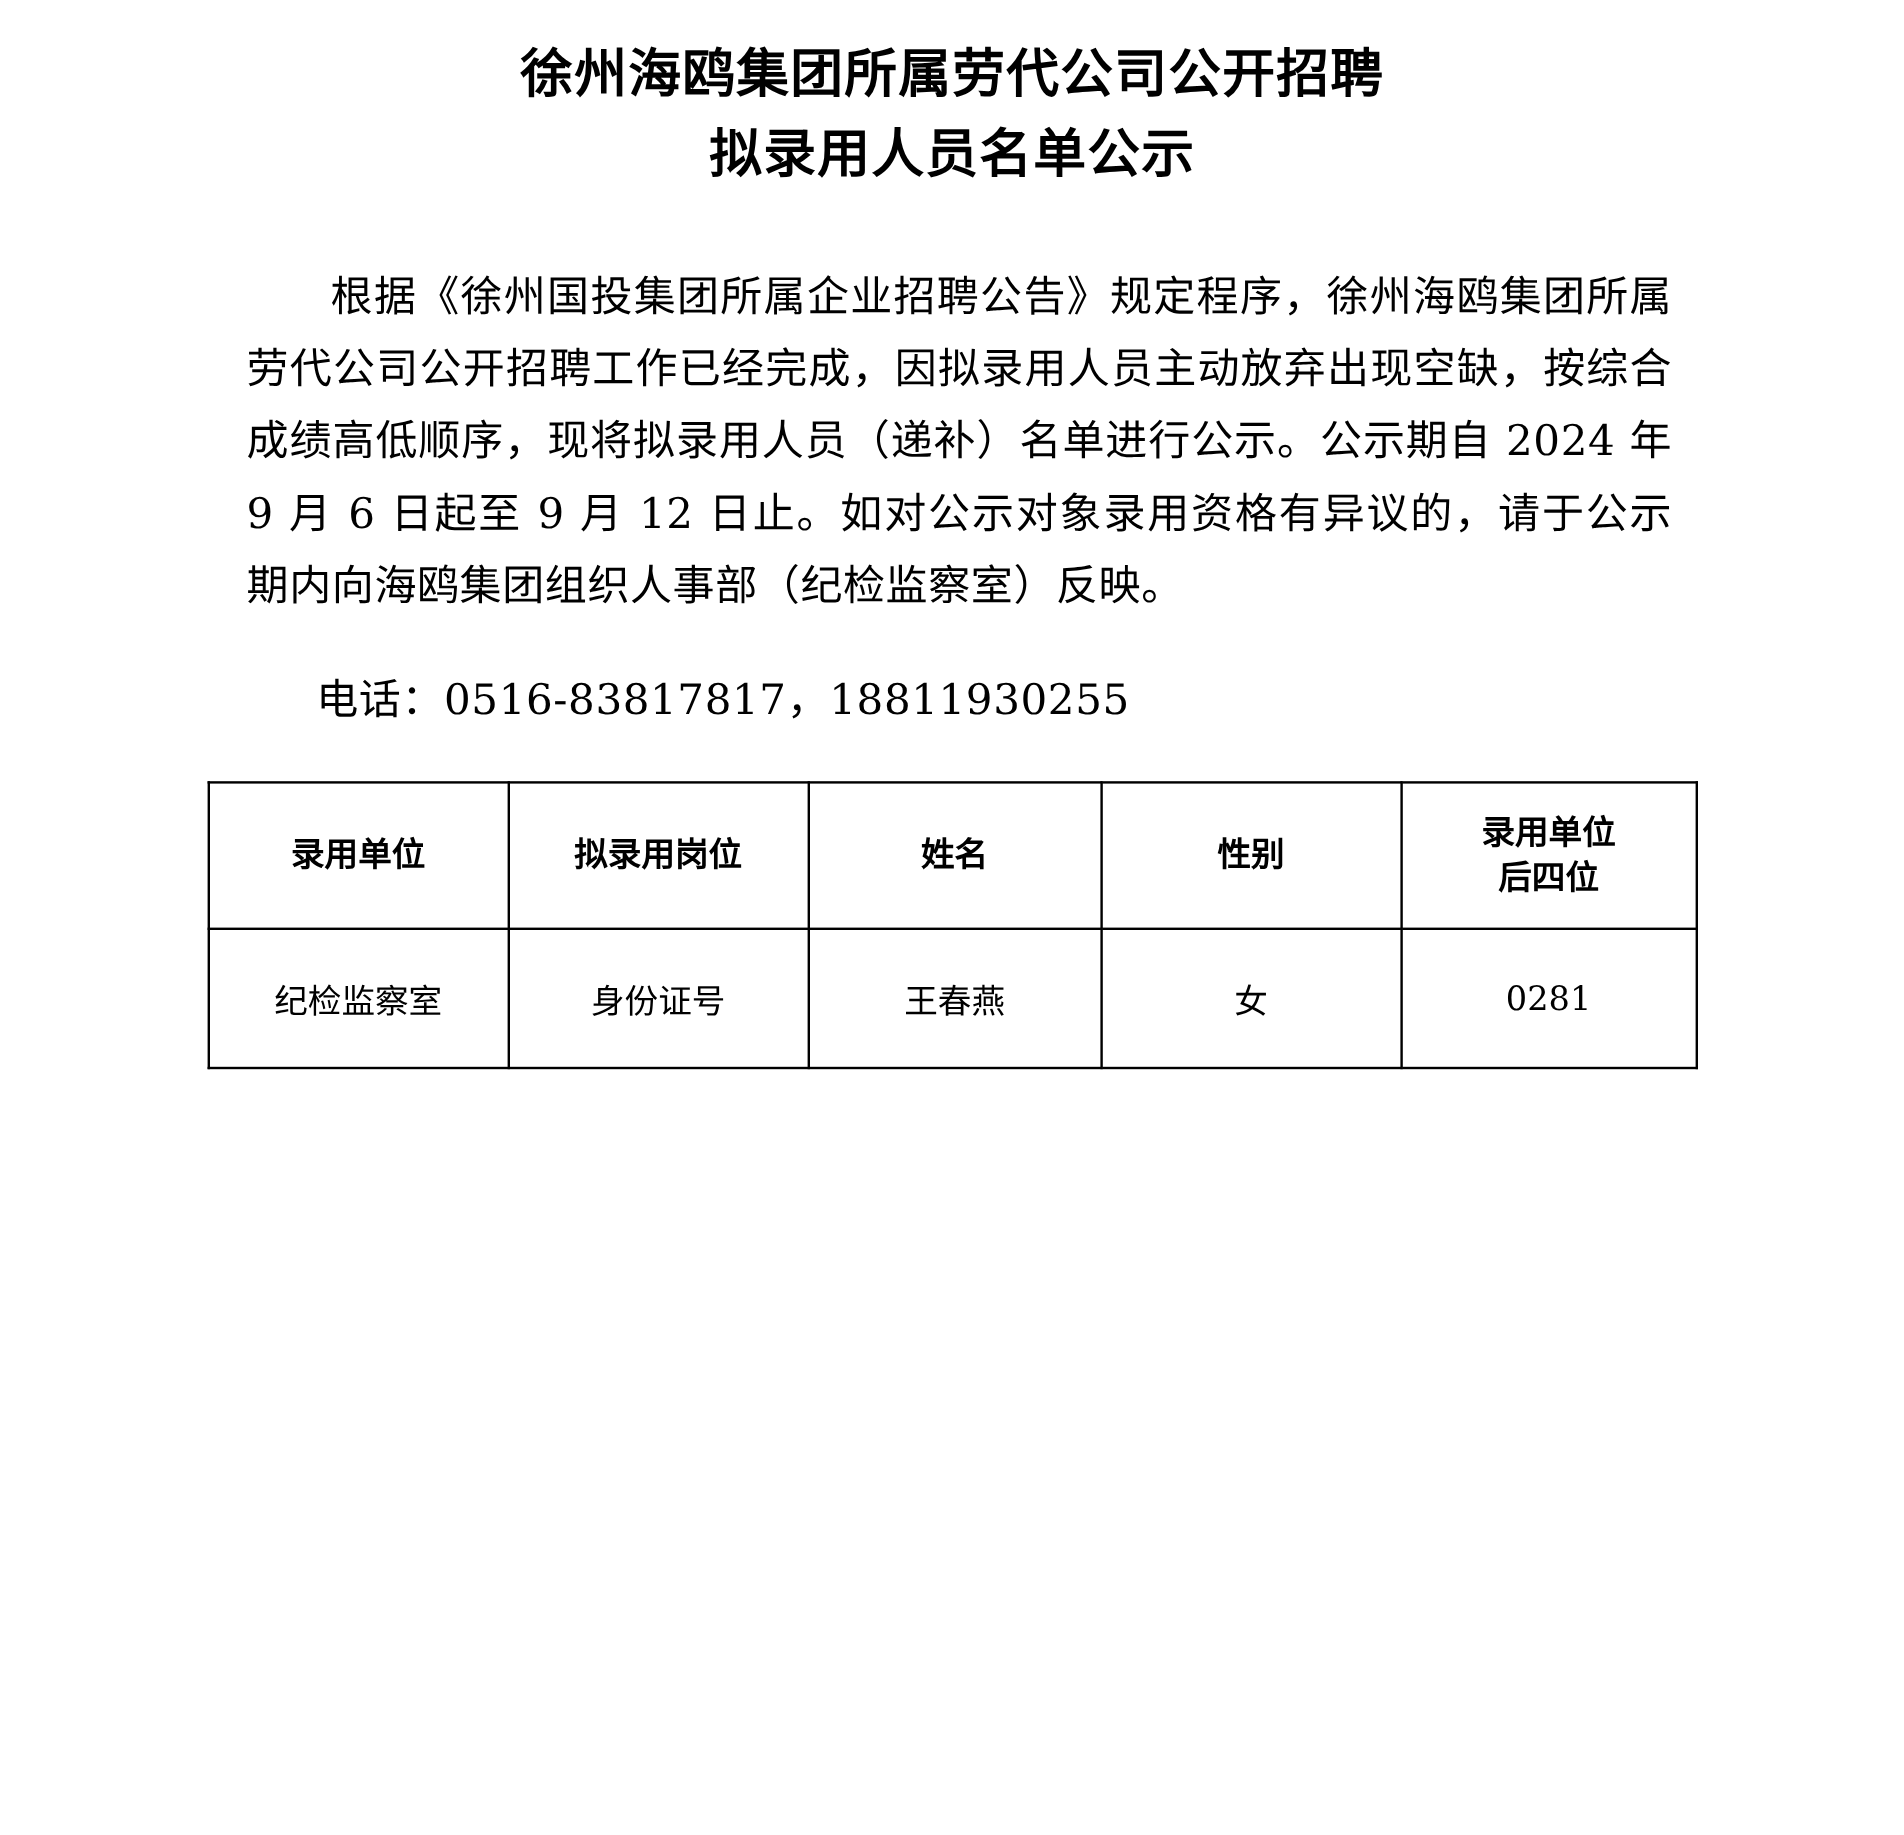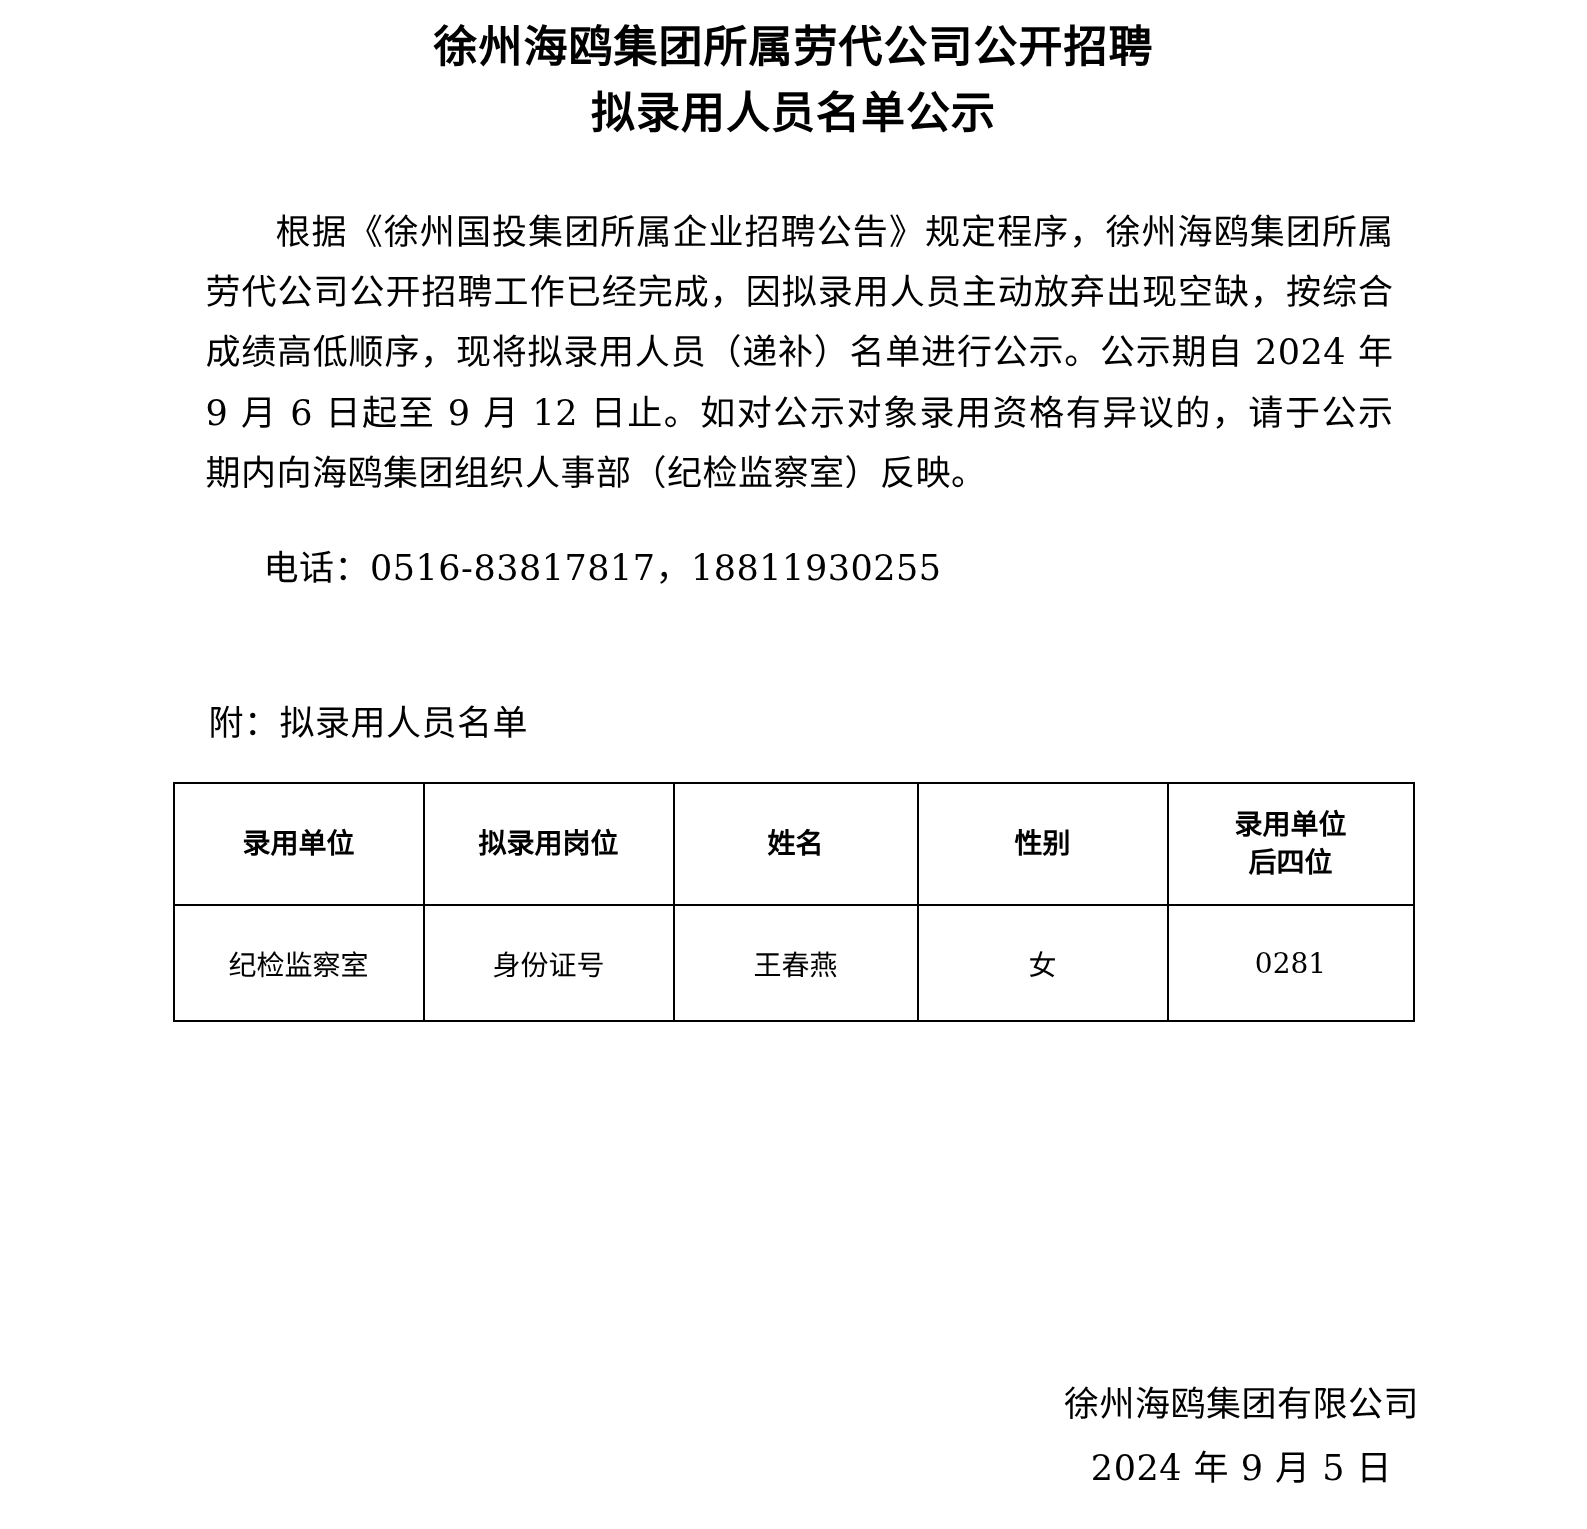"徐州海鸥集团所属劳代公司公开招聘" .page { padding: 0 -> 16px }
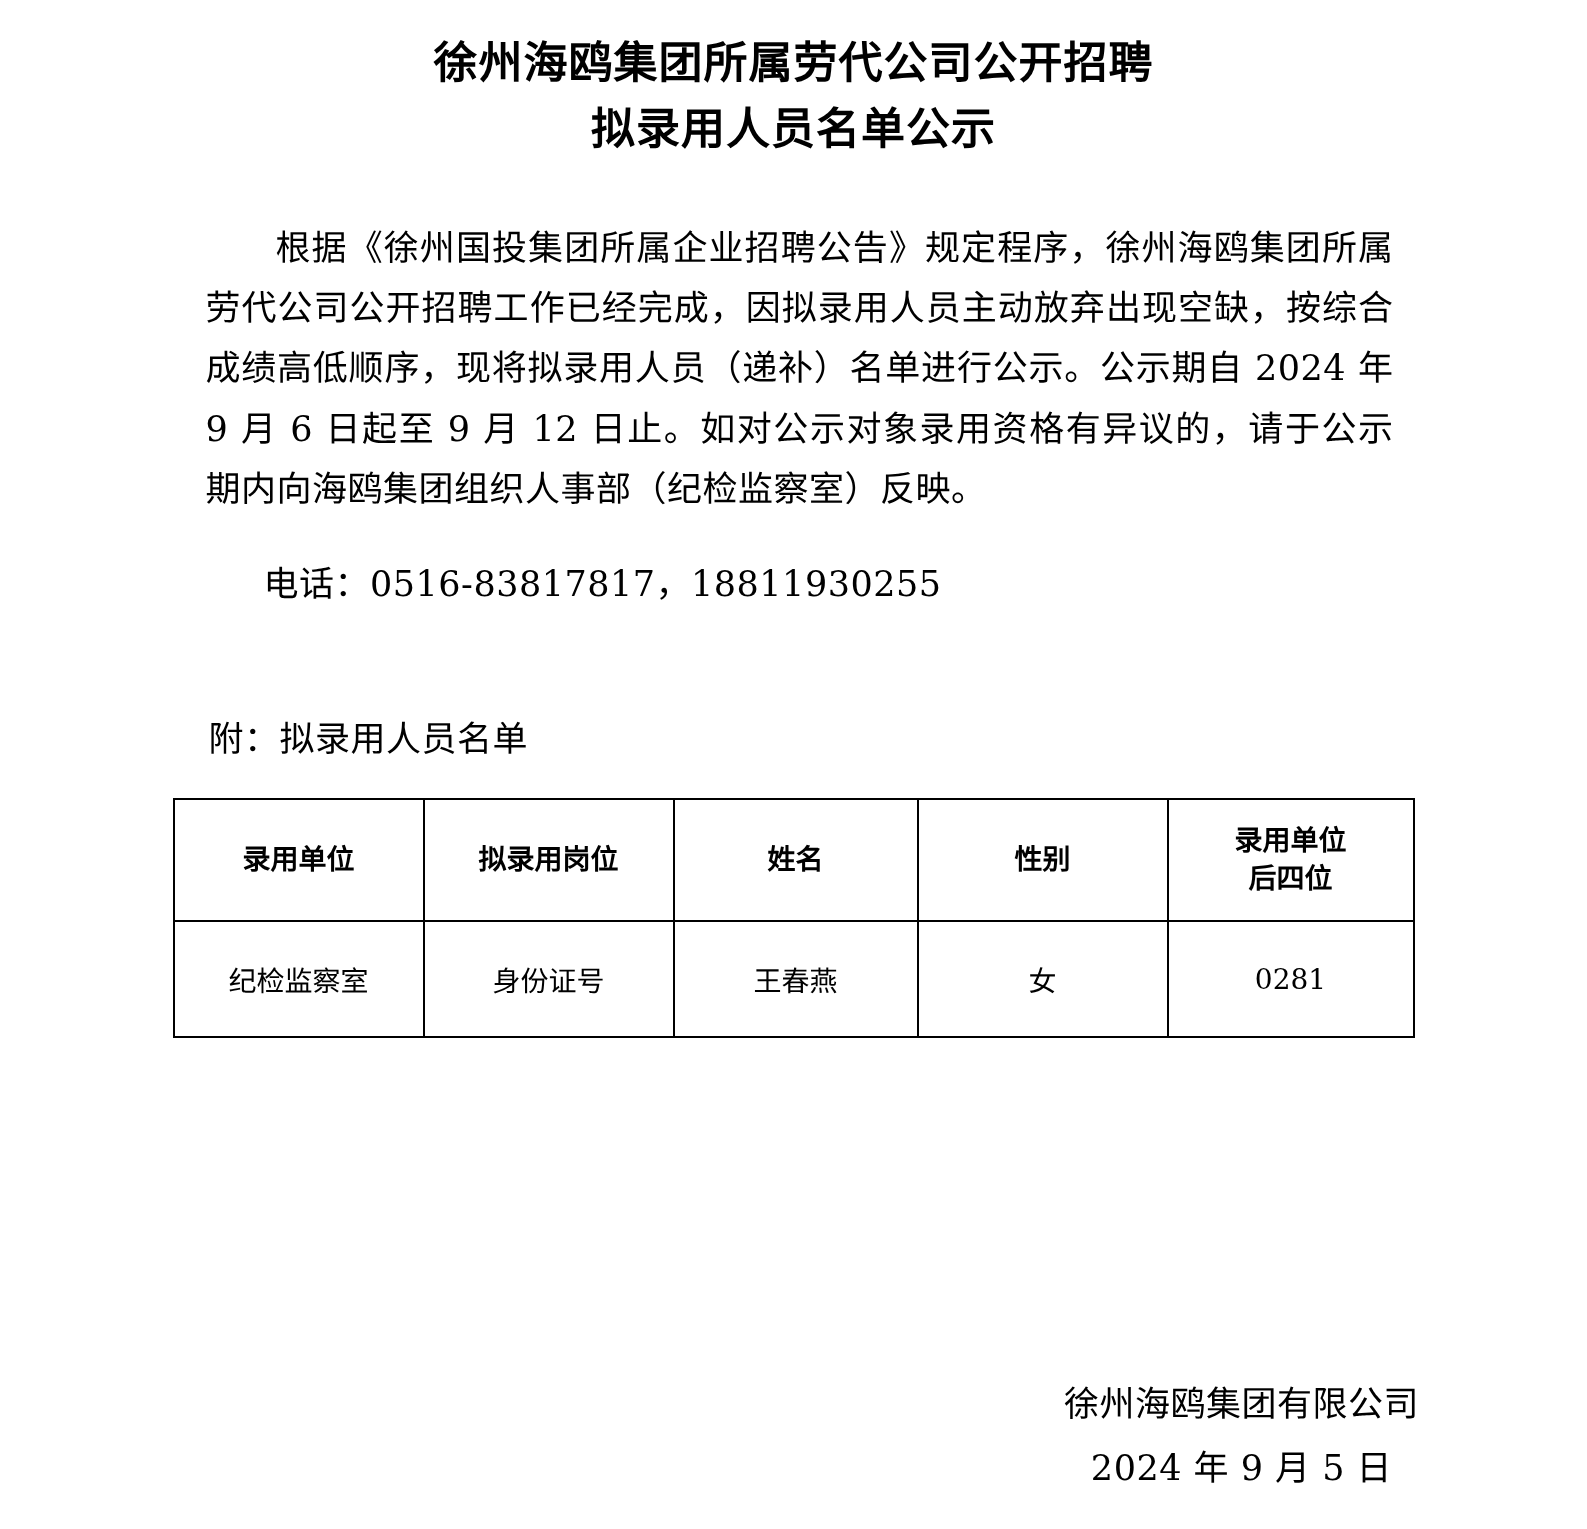"附：拟录用人员名单" div.attachment-label { html: <div>附：拟录用人员名单</div> -> none }
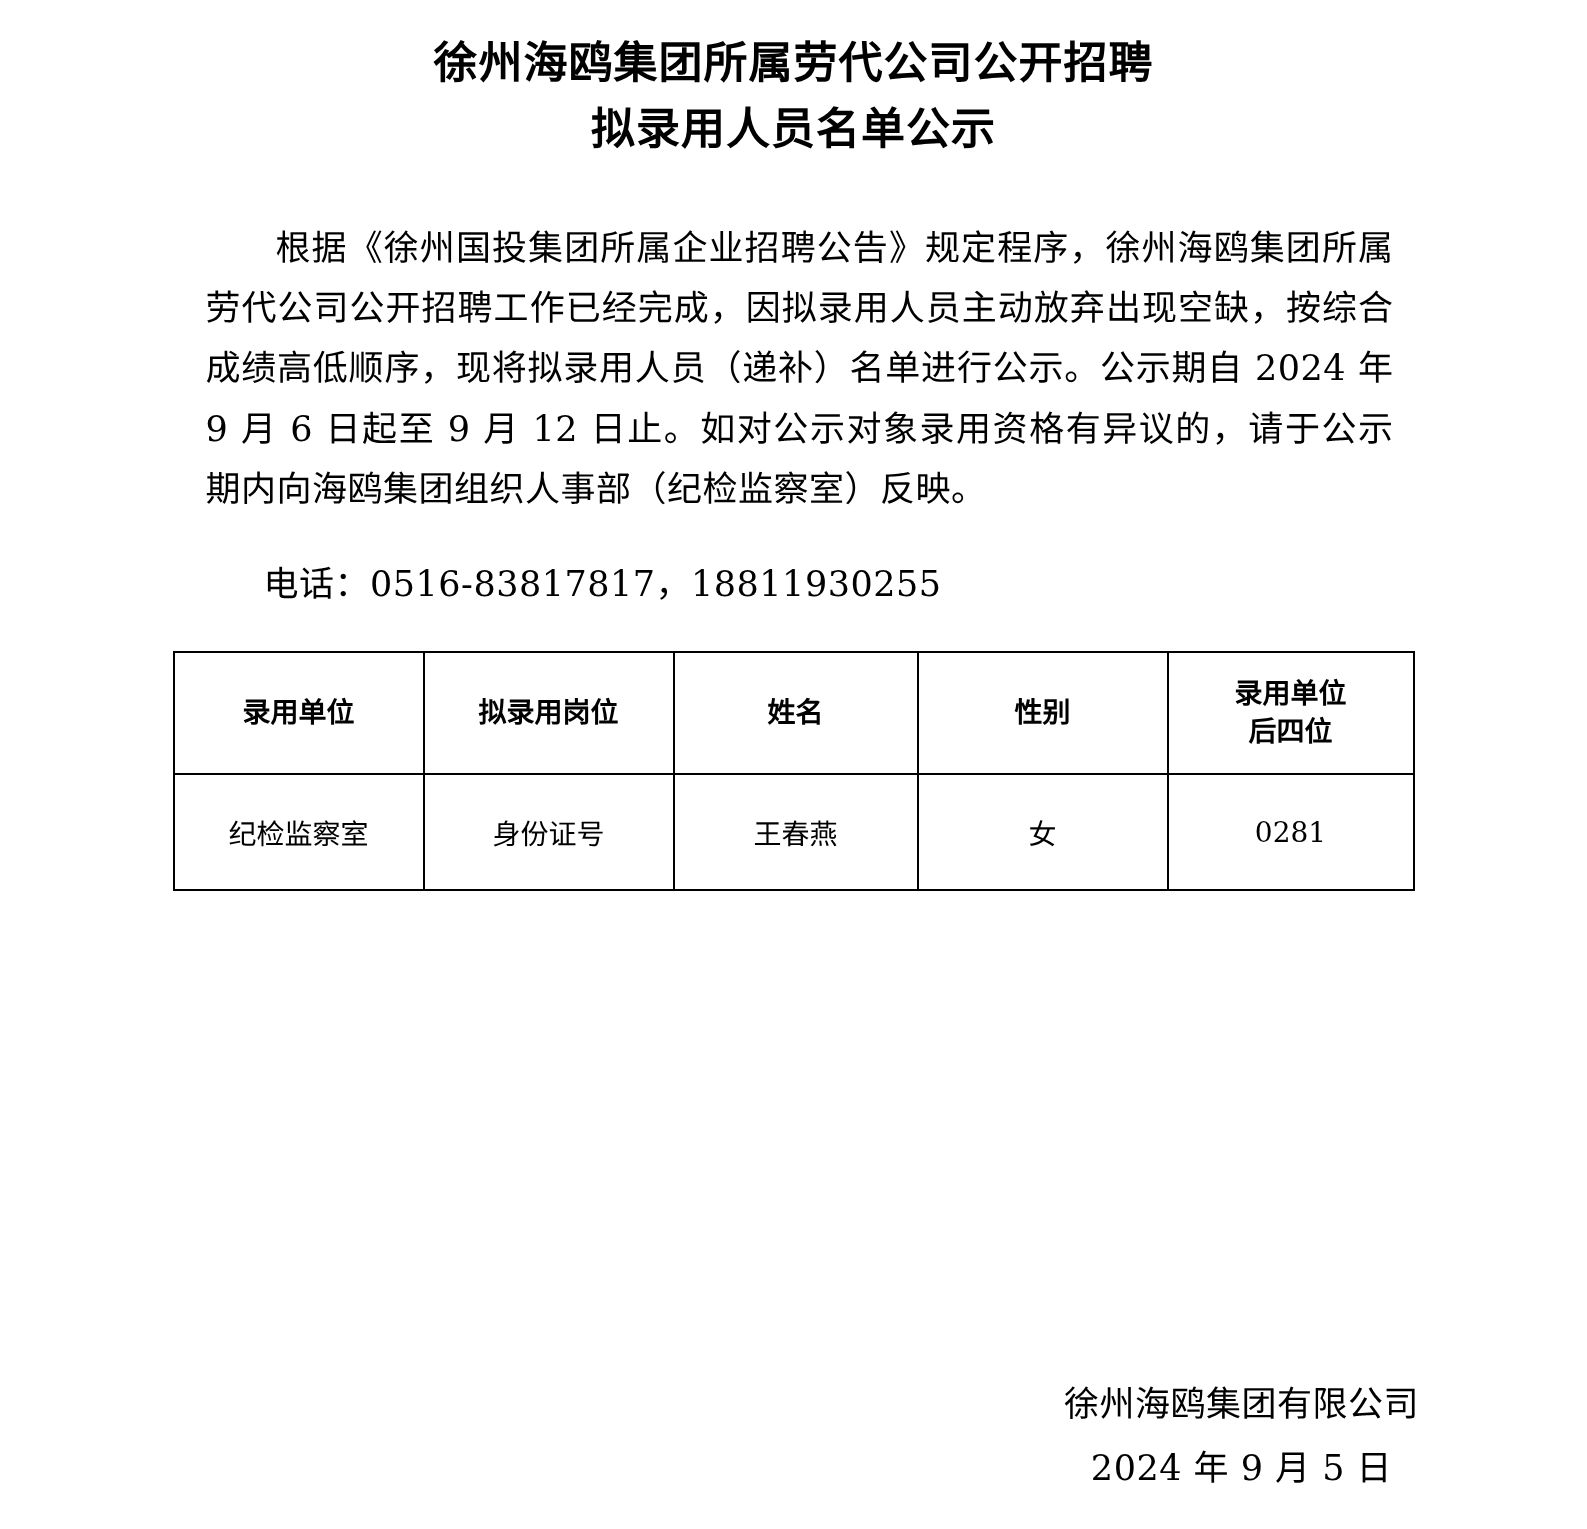"徐州海鸥集团有限公司" div.signature { html: <div> <div>徐州海鸥集团有限公司</div> <div>2024 年 9 月 5 日</div> </div> -> none }
